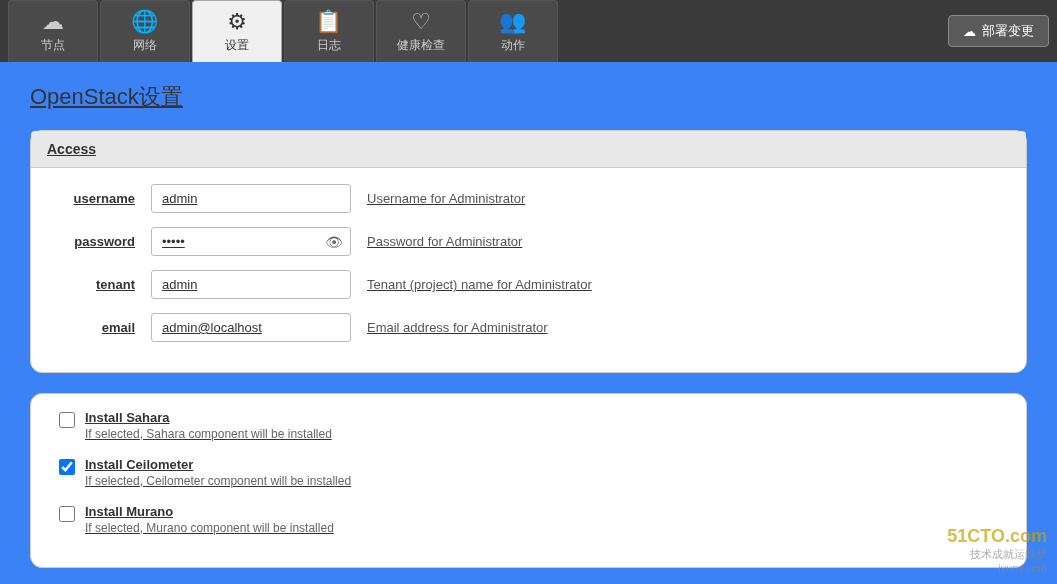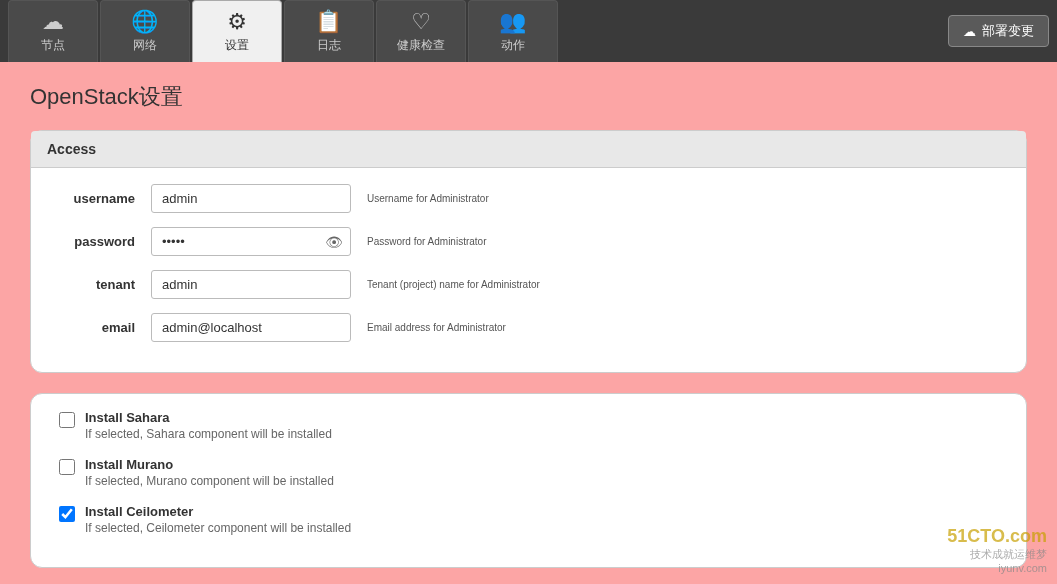"OpenStack设置" .main-content { background: #fca5a5 -> #3b82f6; text-decoration: none -> underline }
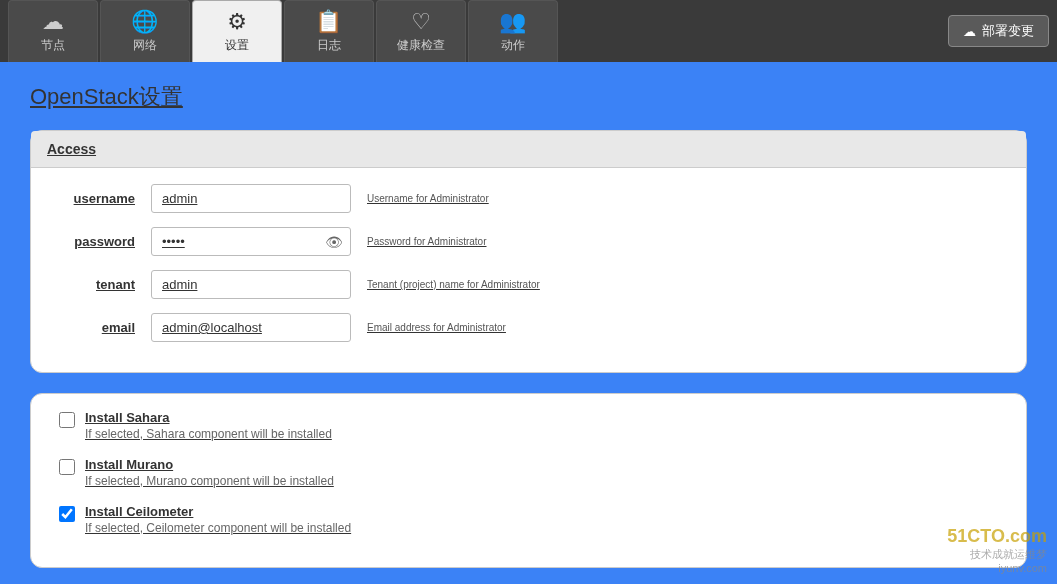"Username for Administrator" .form-hint { font-size: 10px -> 13px }
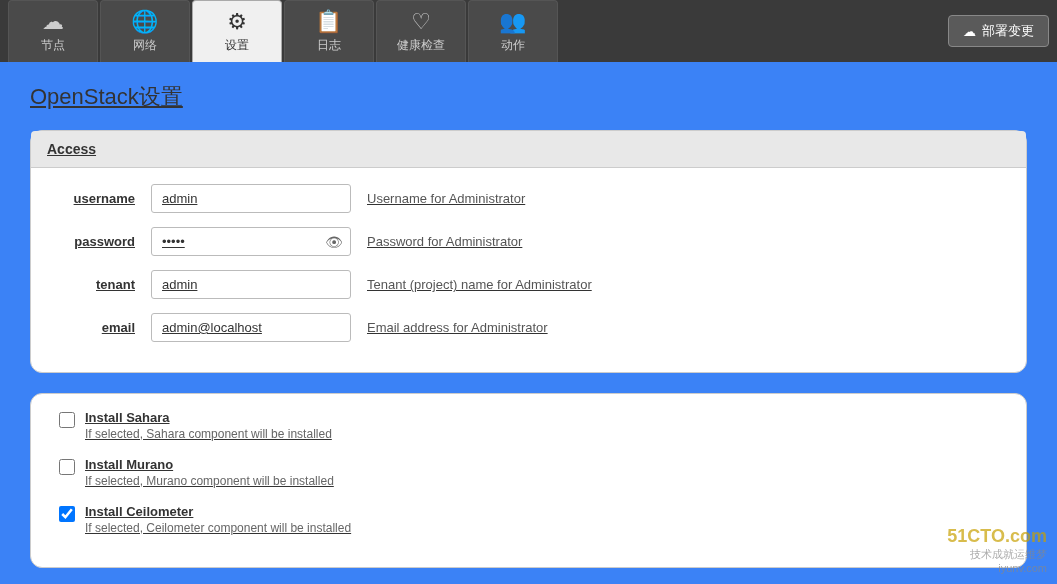"Install Murano" div.component-item { order: before "Install Ceilometer" -> after "Install Ceilometer" }
